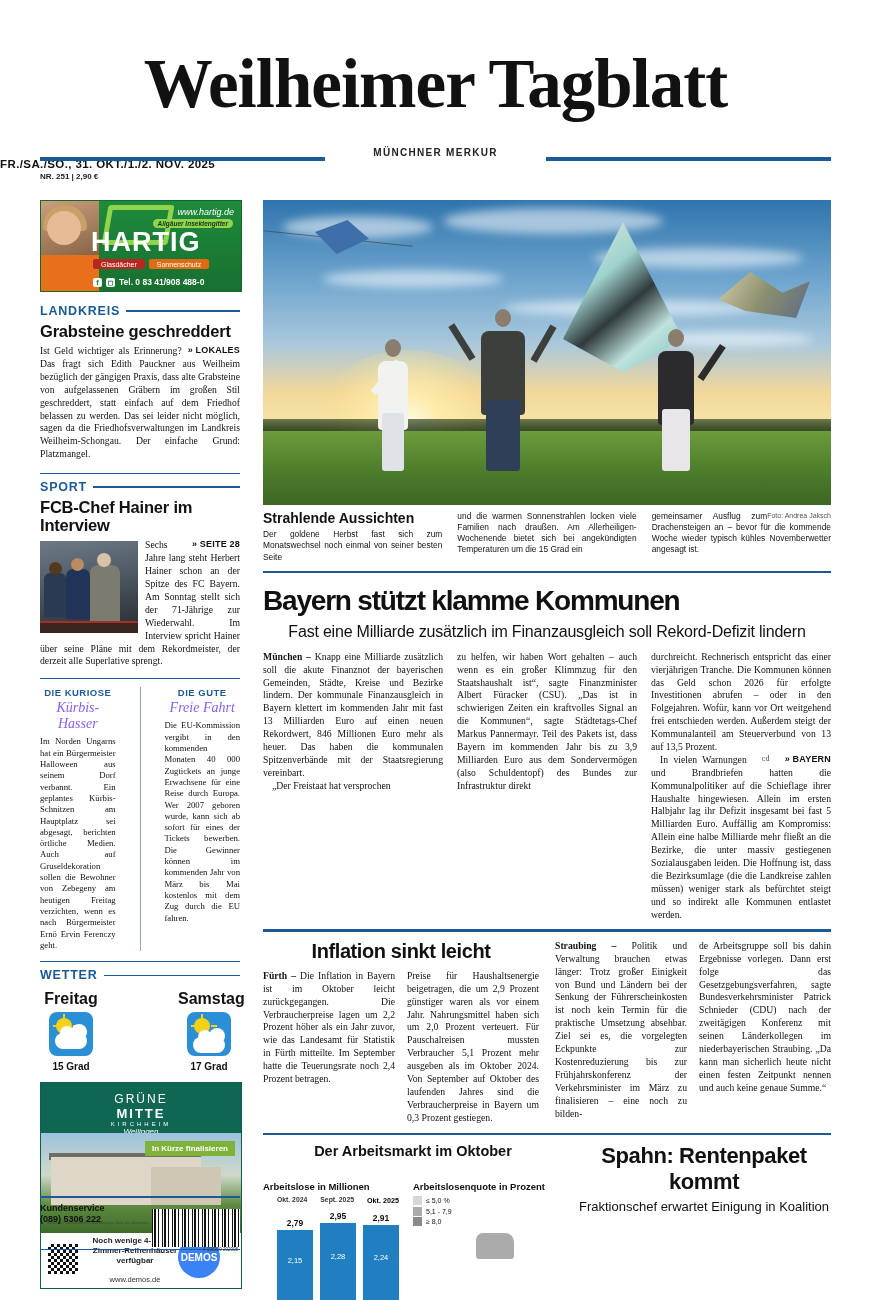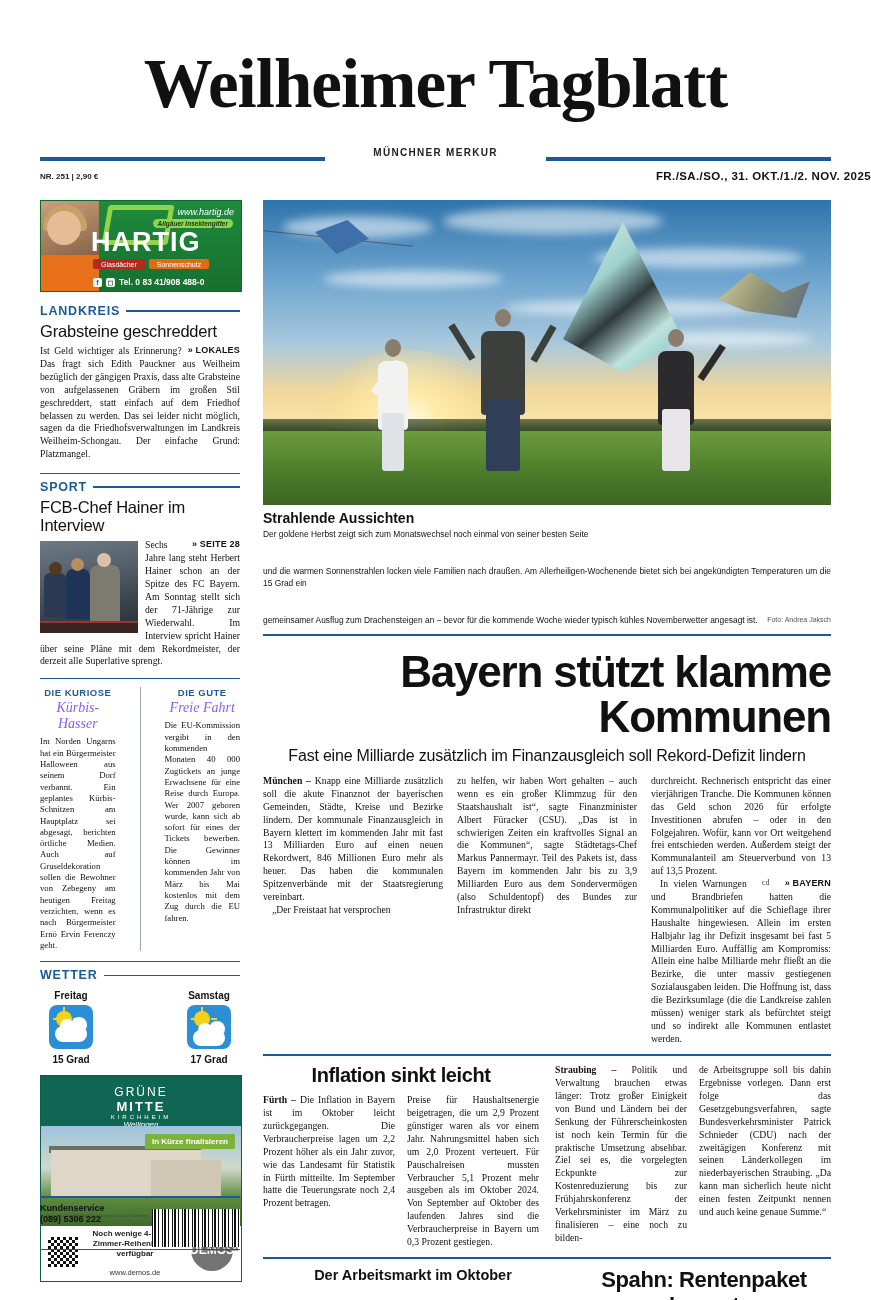"FR./SA./SO., 31. OKT./1./2. NOV. 2025" .mast-date { margin-top: 12px -> none; text-align: right -> left }
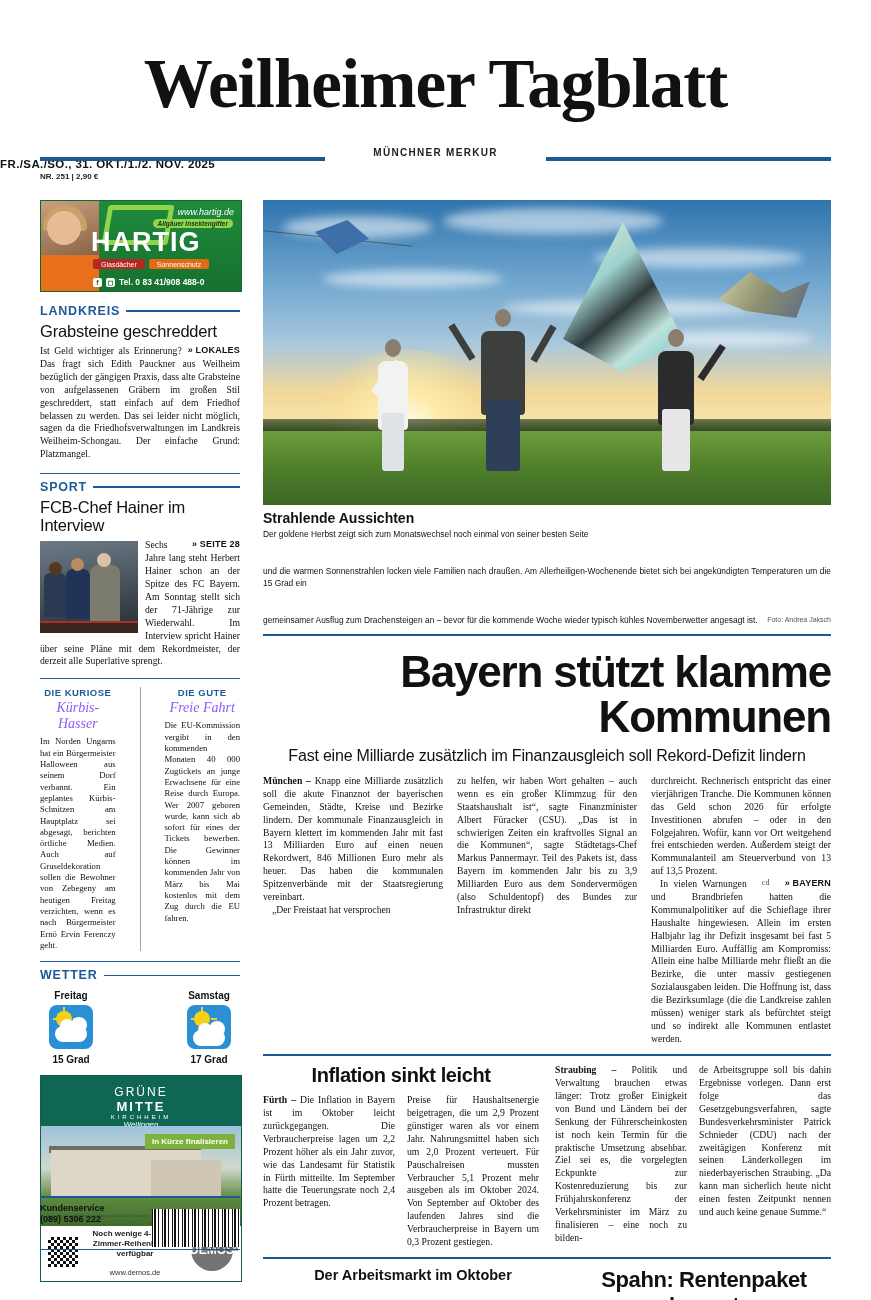"Grabsteine geschreddert" h2.teaser-title { font-weight: normal -> bold }
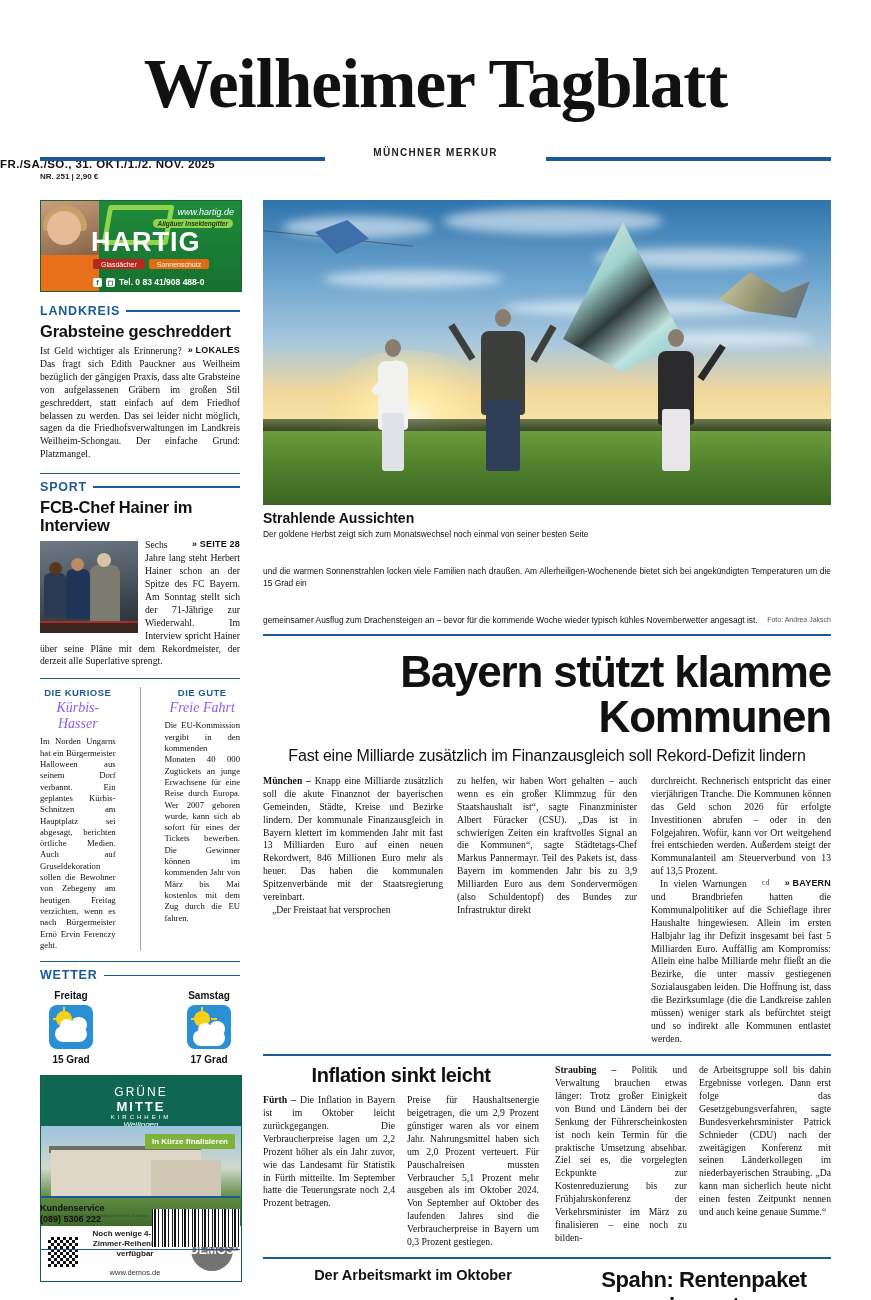"Strahlende Aussichten" .hero-caption { flex-direction: column -> none; gap: 26px -> 15px }
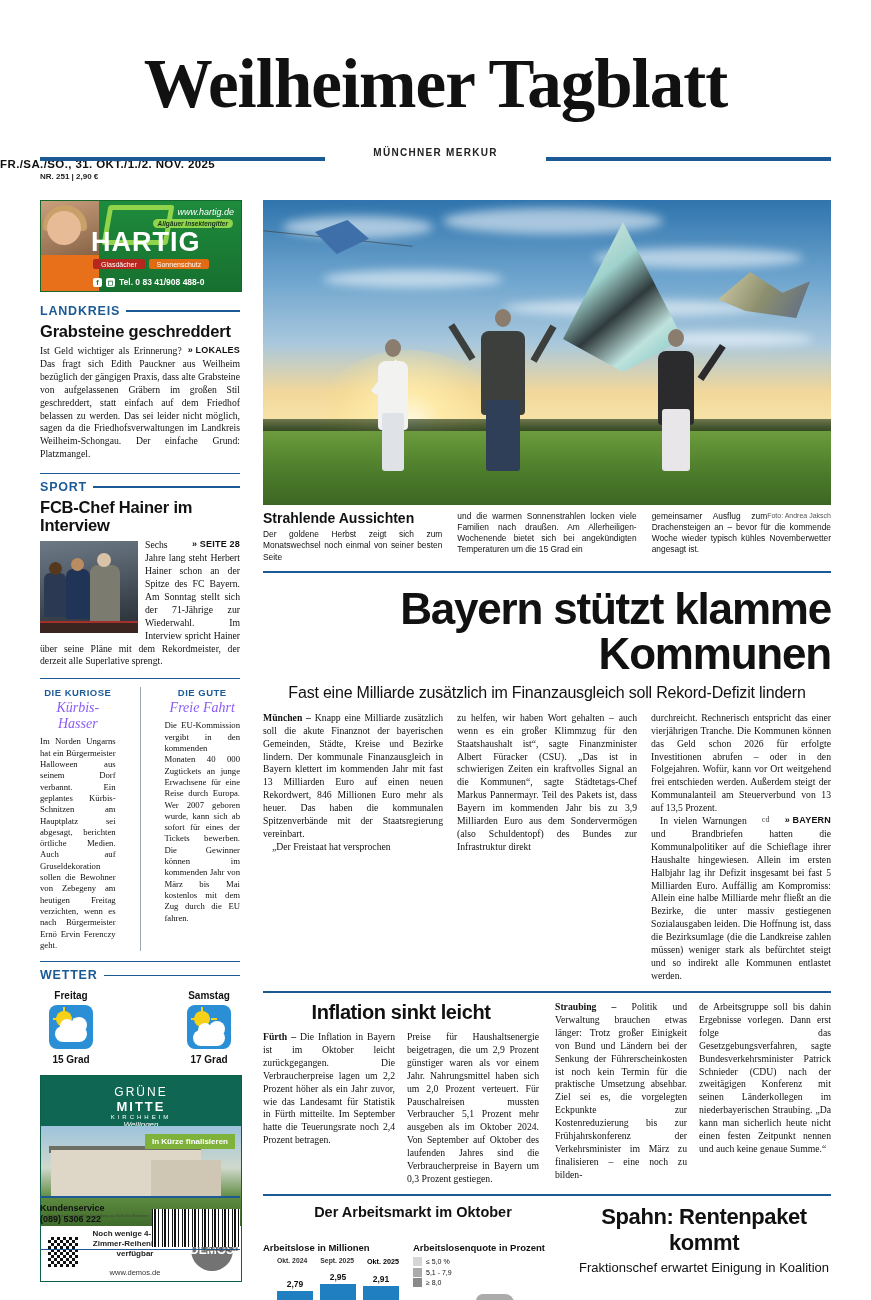"Der goldene Herbst zeigt sich" p.cap-txt { text: zeigt -> fast }
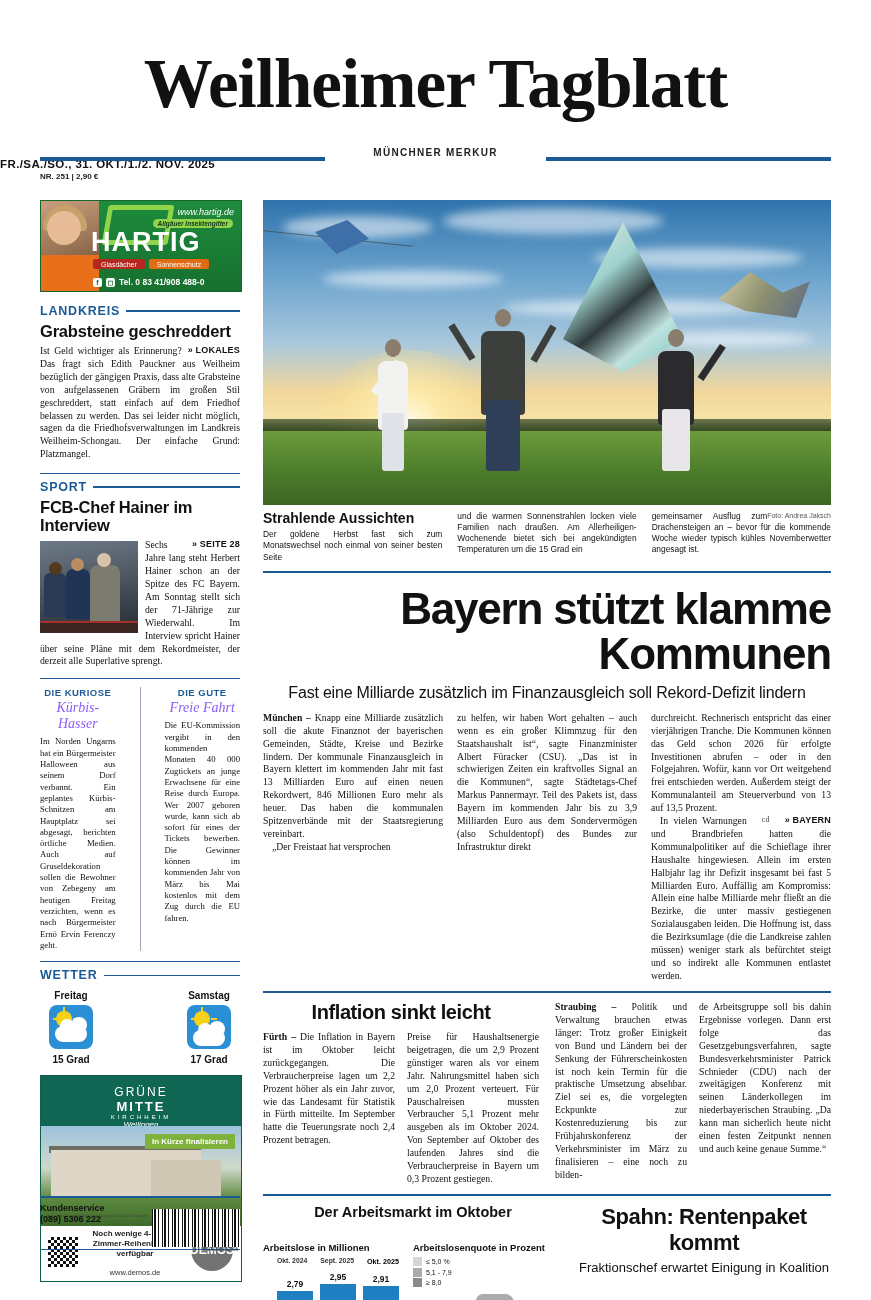"Bayern stützt klamme Kommunen" .lead-head { font-size: 44px -> 28px; text-align: right -> left }
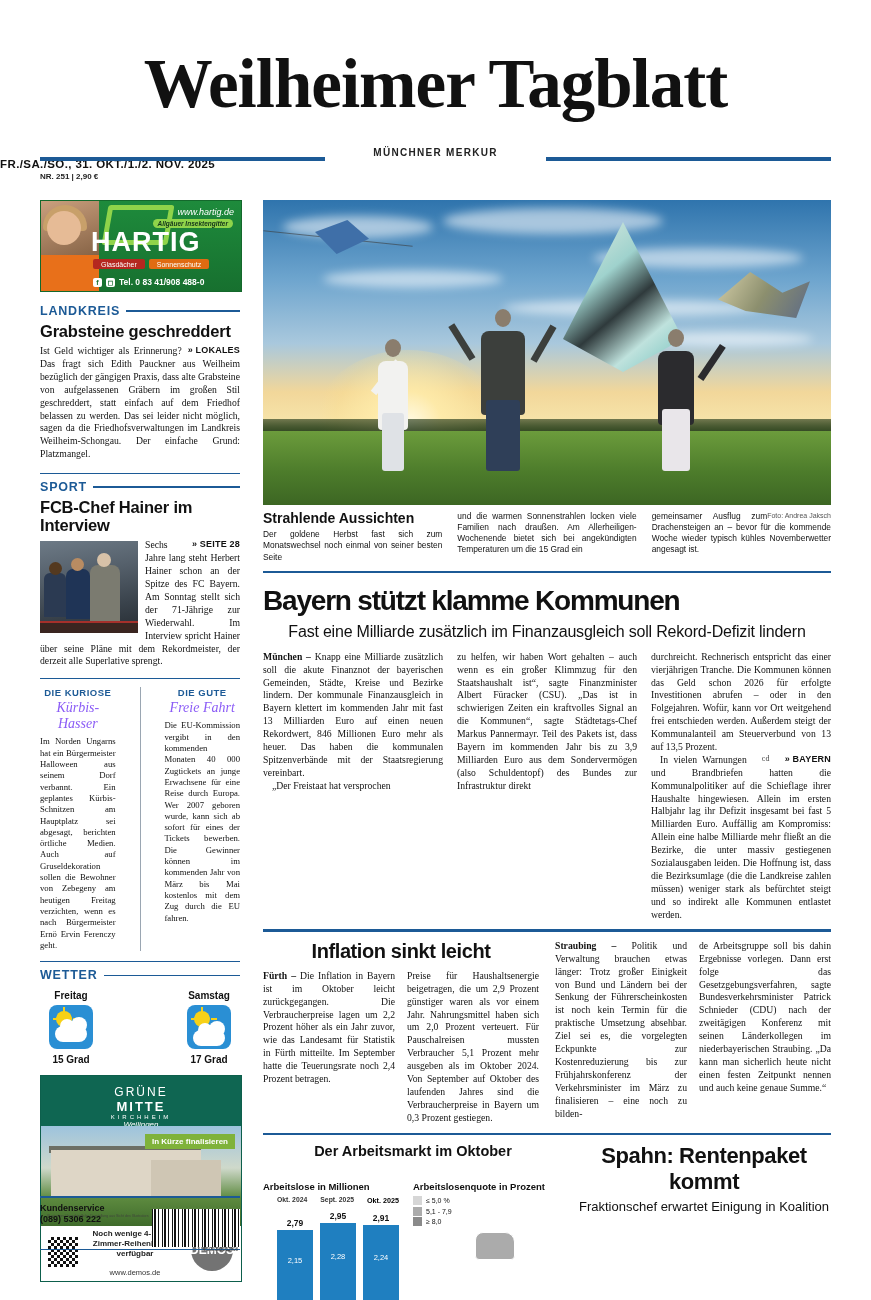"Freitag" .wcell .wday { font-size: 10px -> 16px }
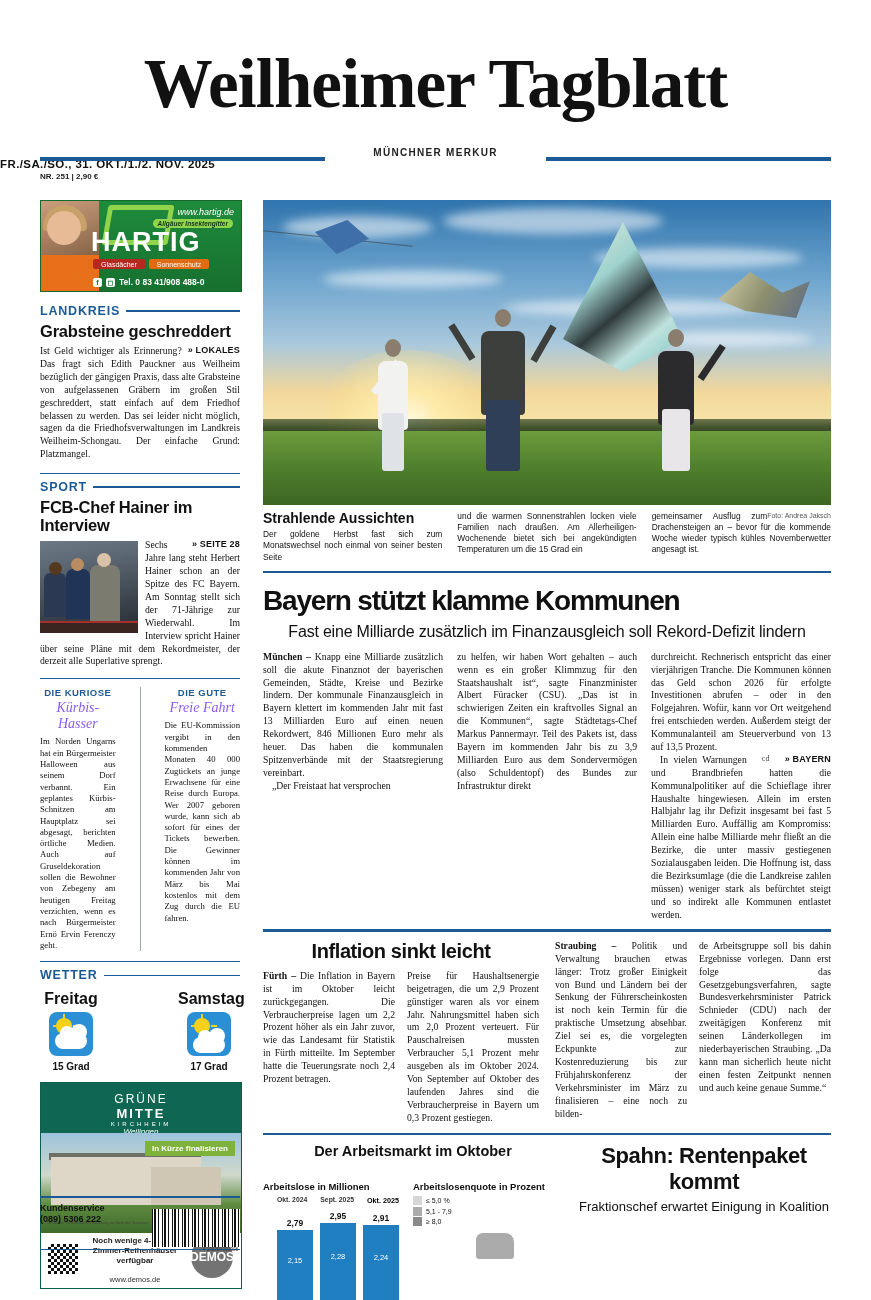"DEMOS" .ad-demos .circ { background: #737373 -> #3b82f6; font-size: 12px -> 10px; right: 8px -> 21px }
